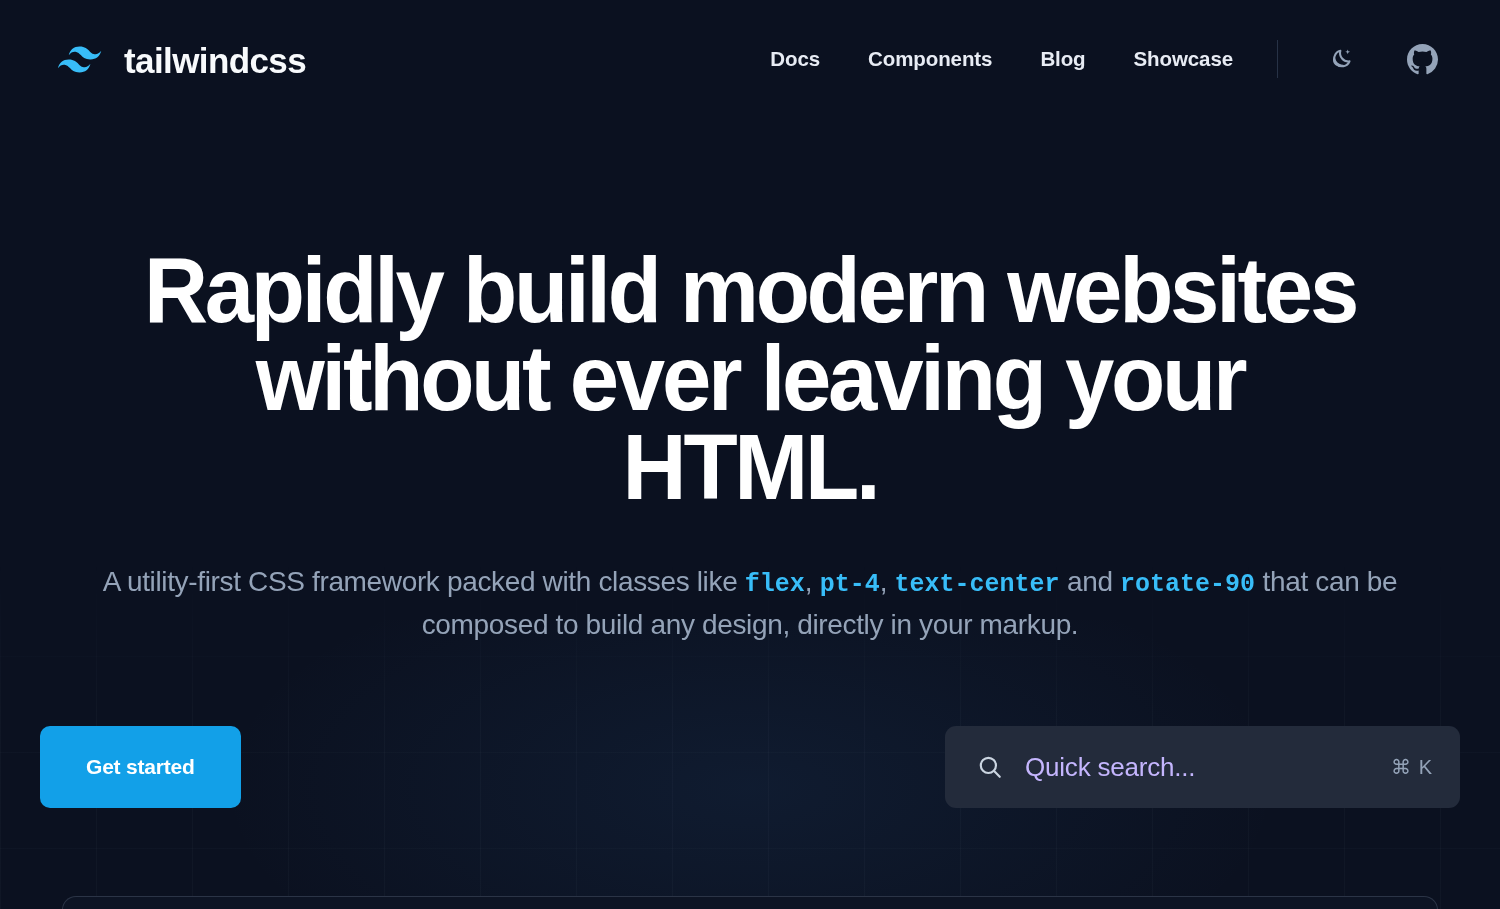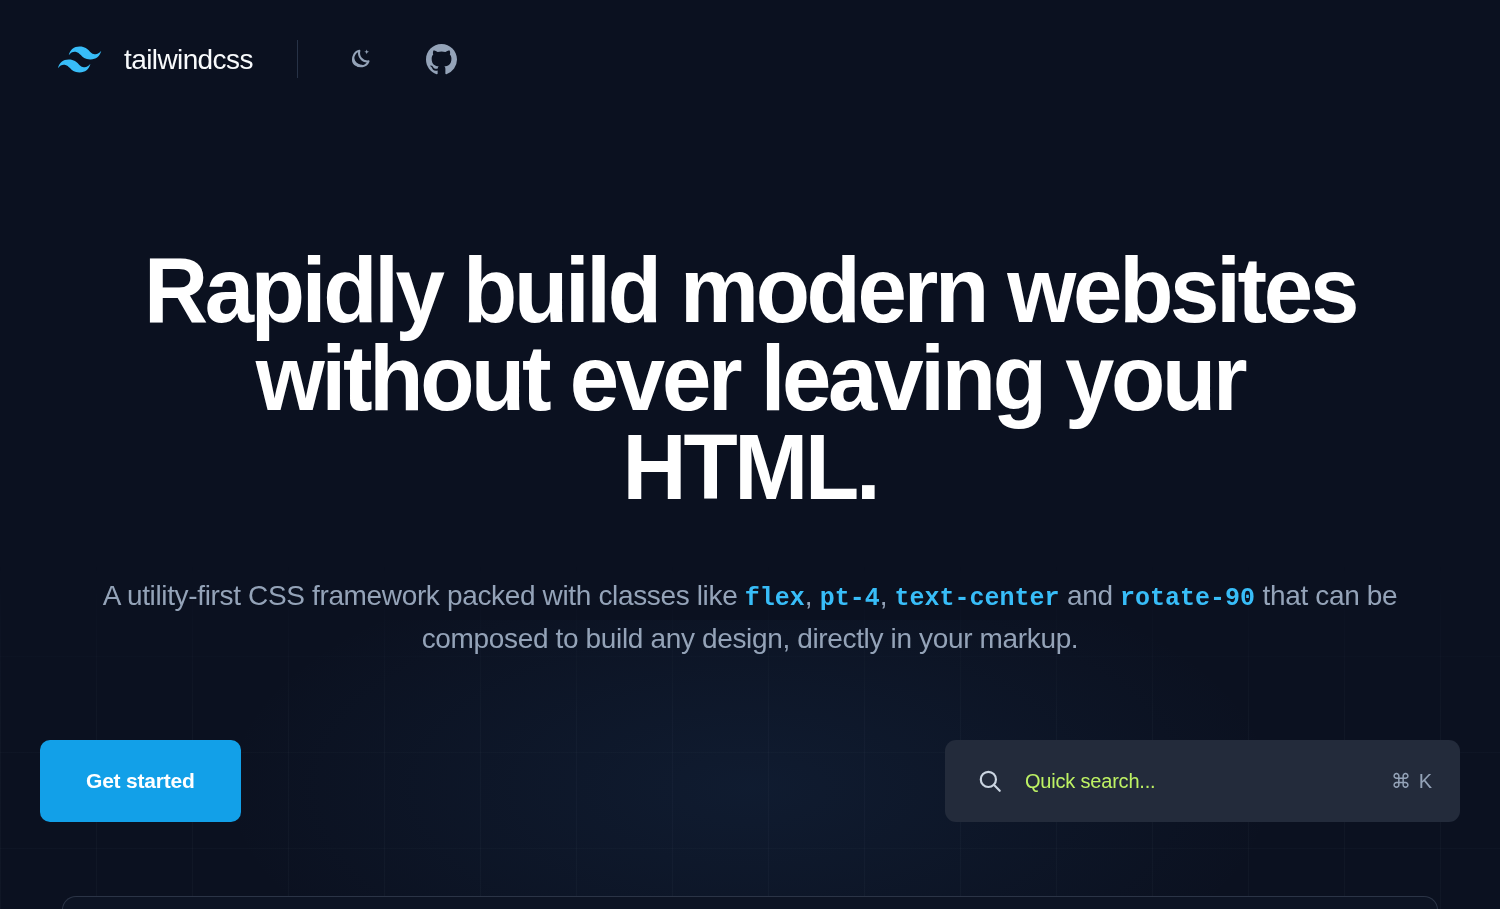"tailwindcss" .brand-name { font-size: 28px -> 35px; font-weight: 400 -> 700 }
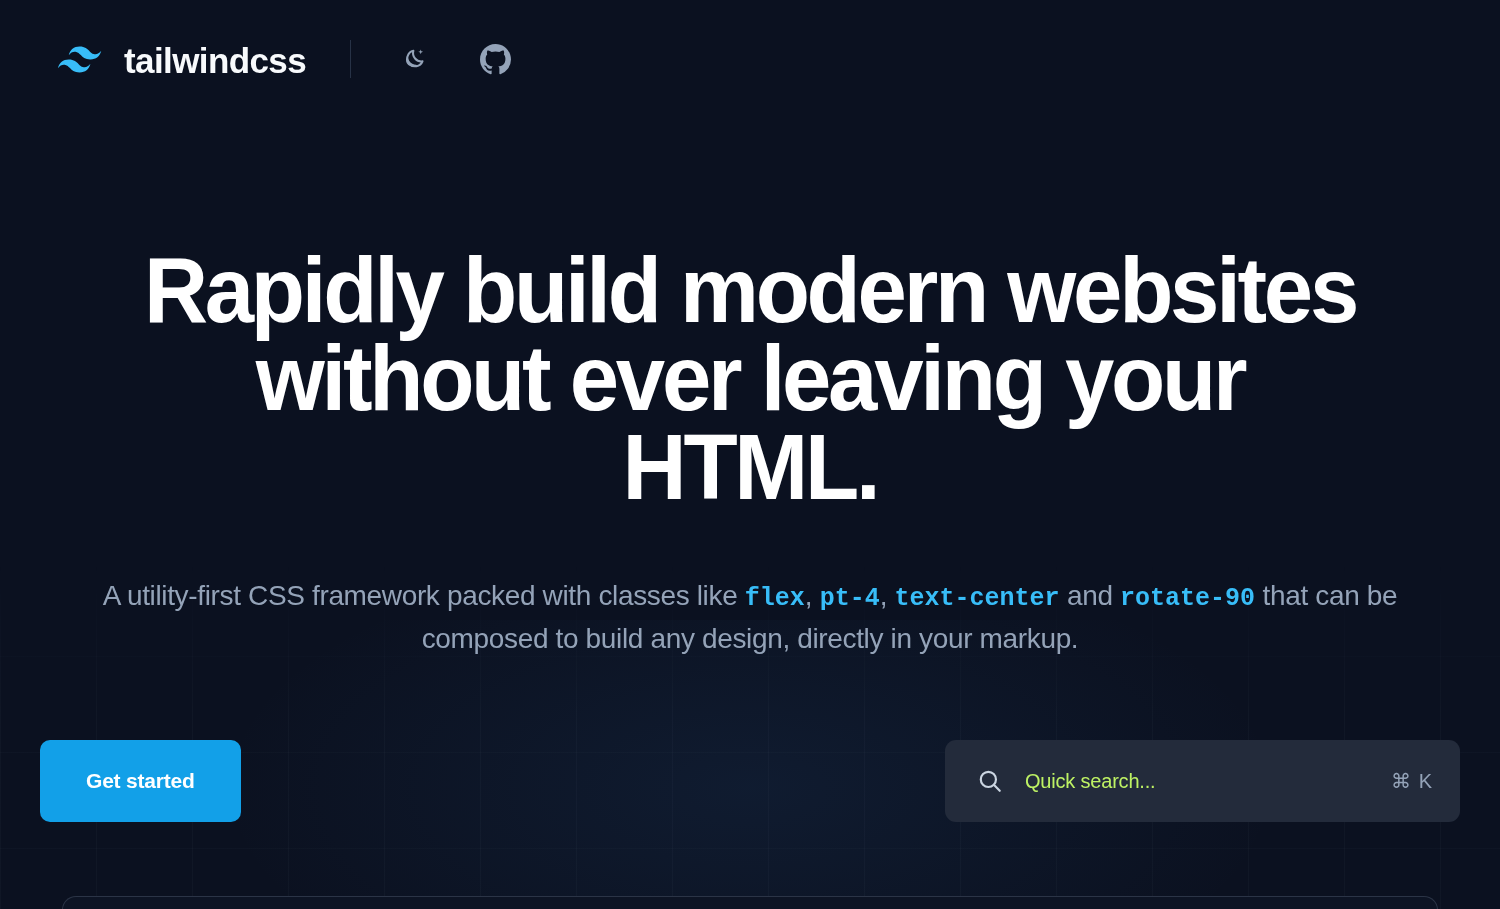"Docs" nav.main-nav { html: none -> <nav> <a>Docs</a> <a>Components</a> <a>Blog</a> <a>Showcase</a> </nav> }
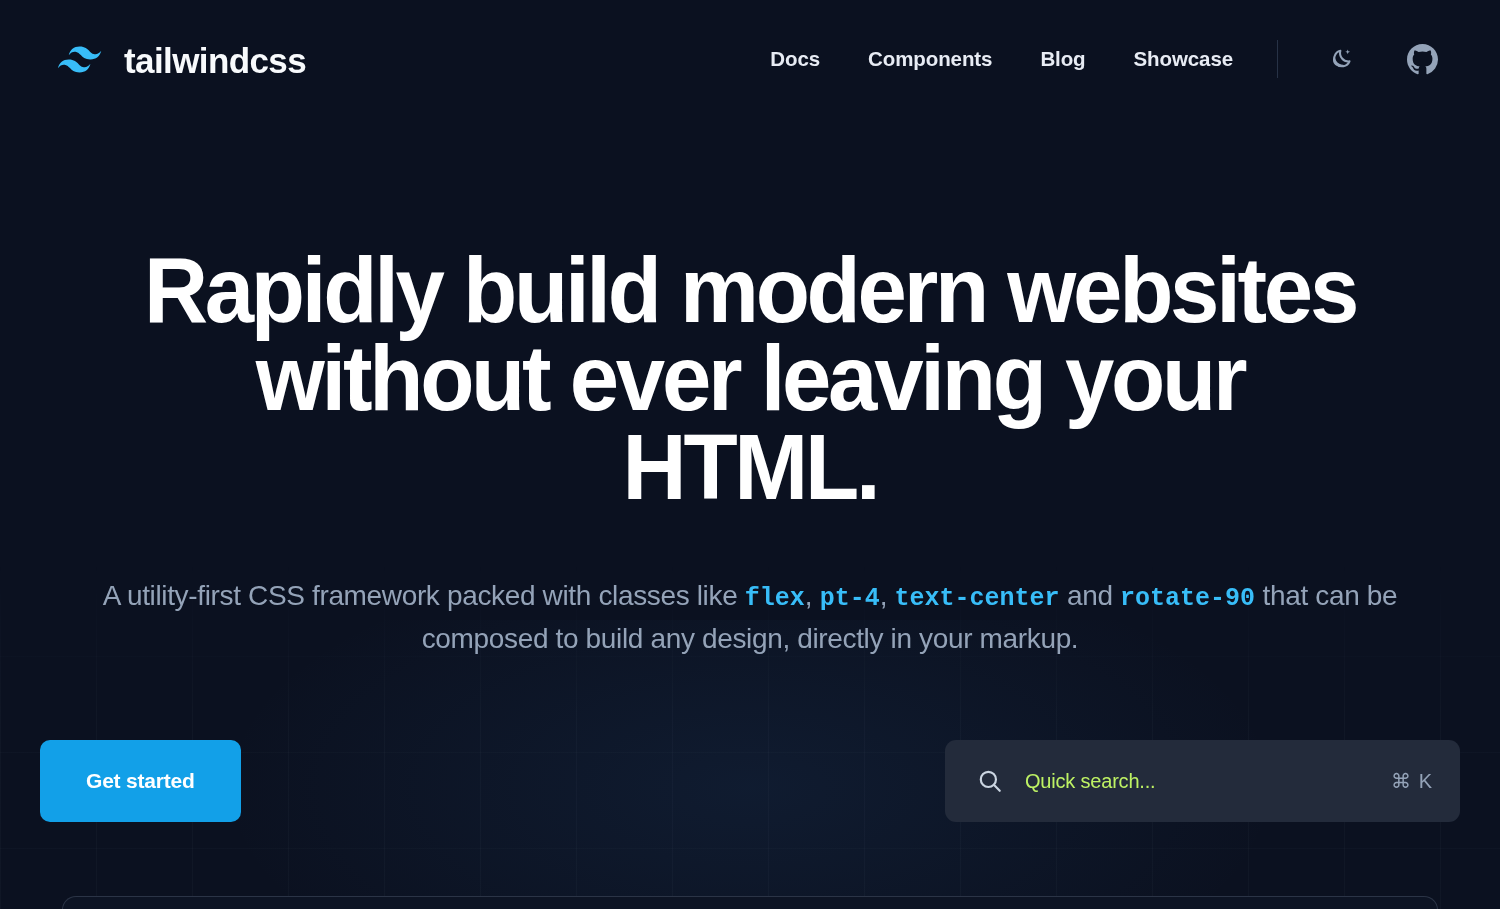"A utility-first CSS framework packed" .hero-sub { margin: 64px auto 0 -> 50px auto 0 }
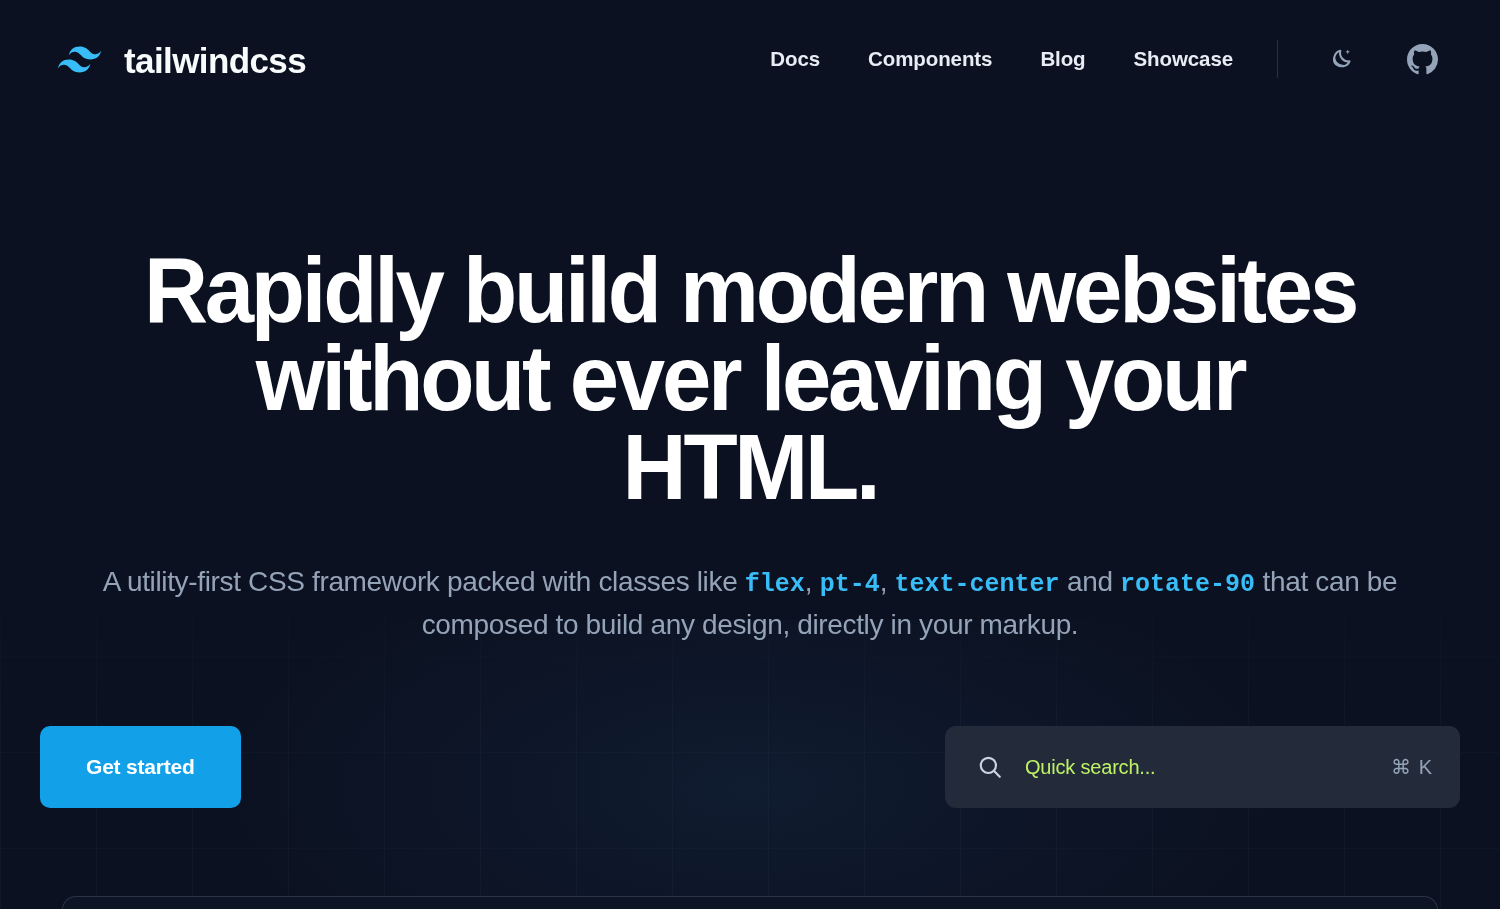"Quick search..." .qs-placeholder { color: #bef264 -> #c4b5fd; font-size: 20px -> 26px }
